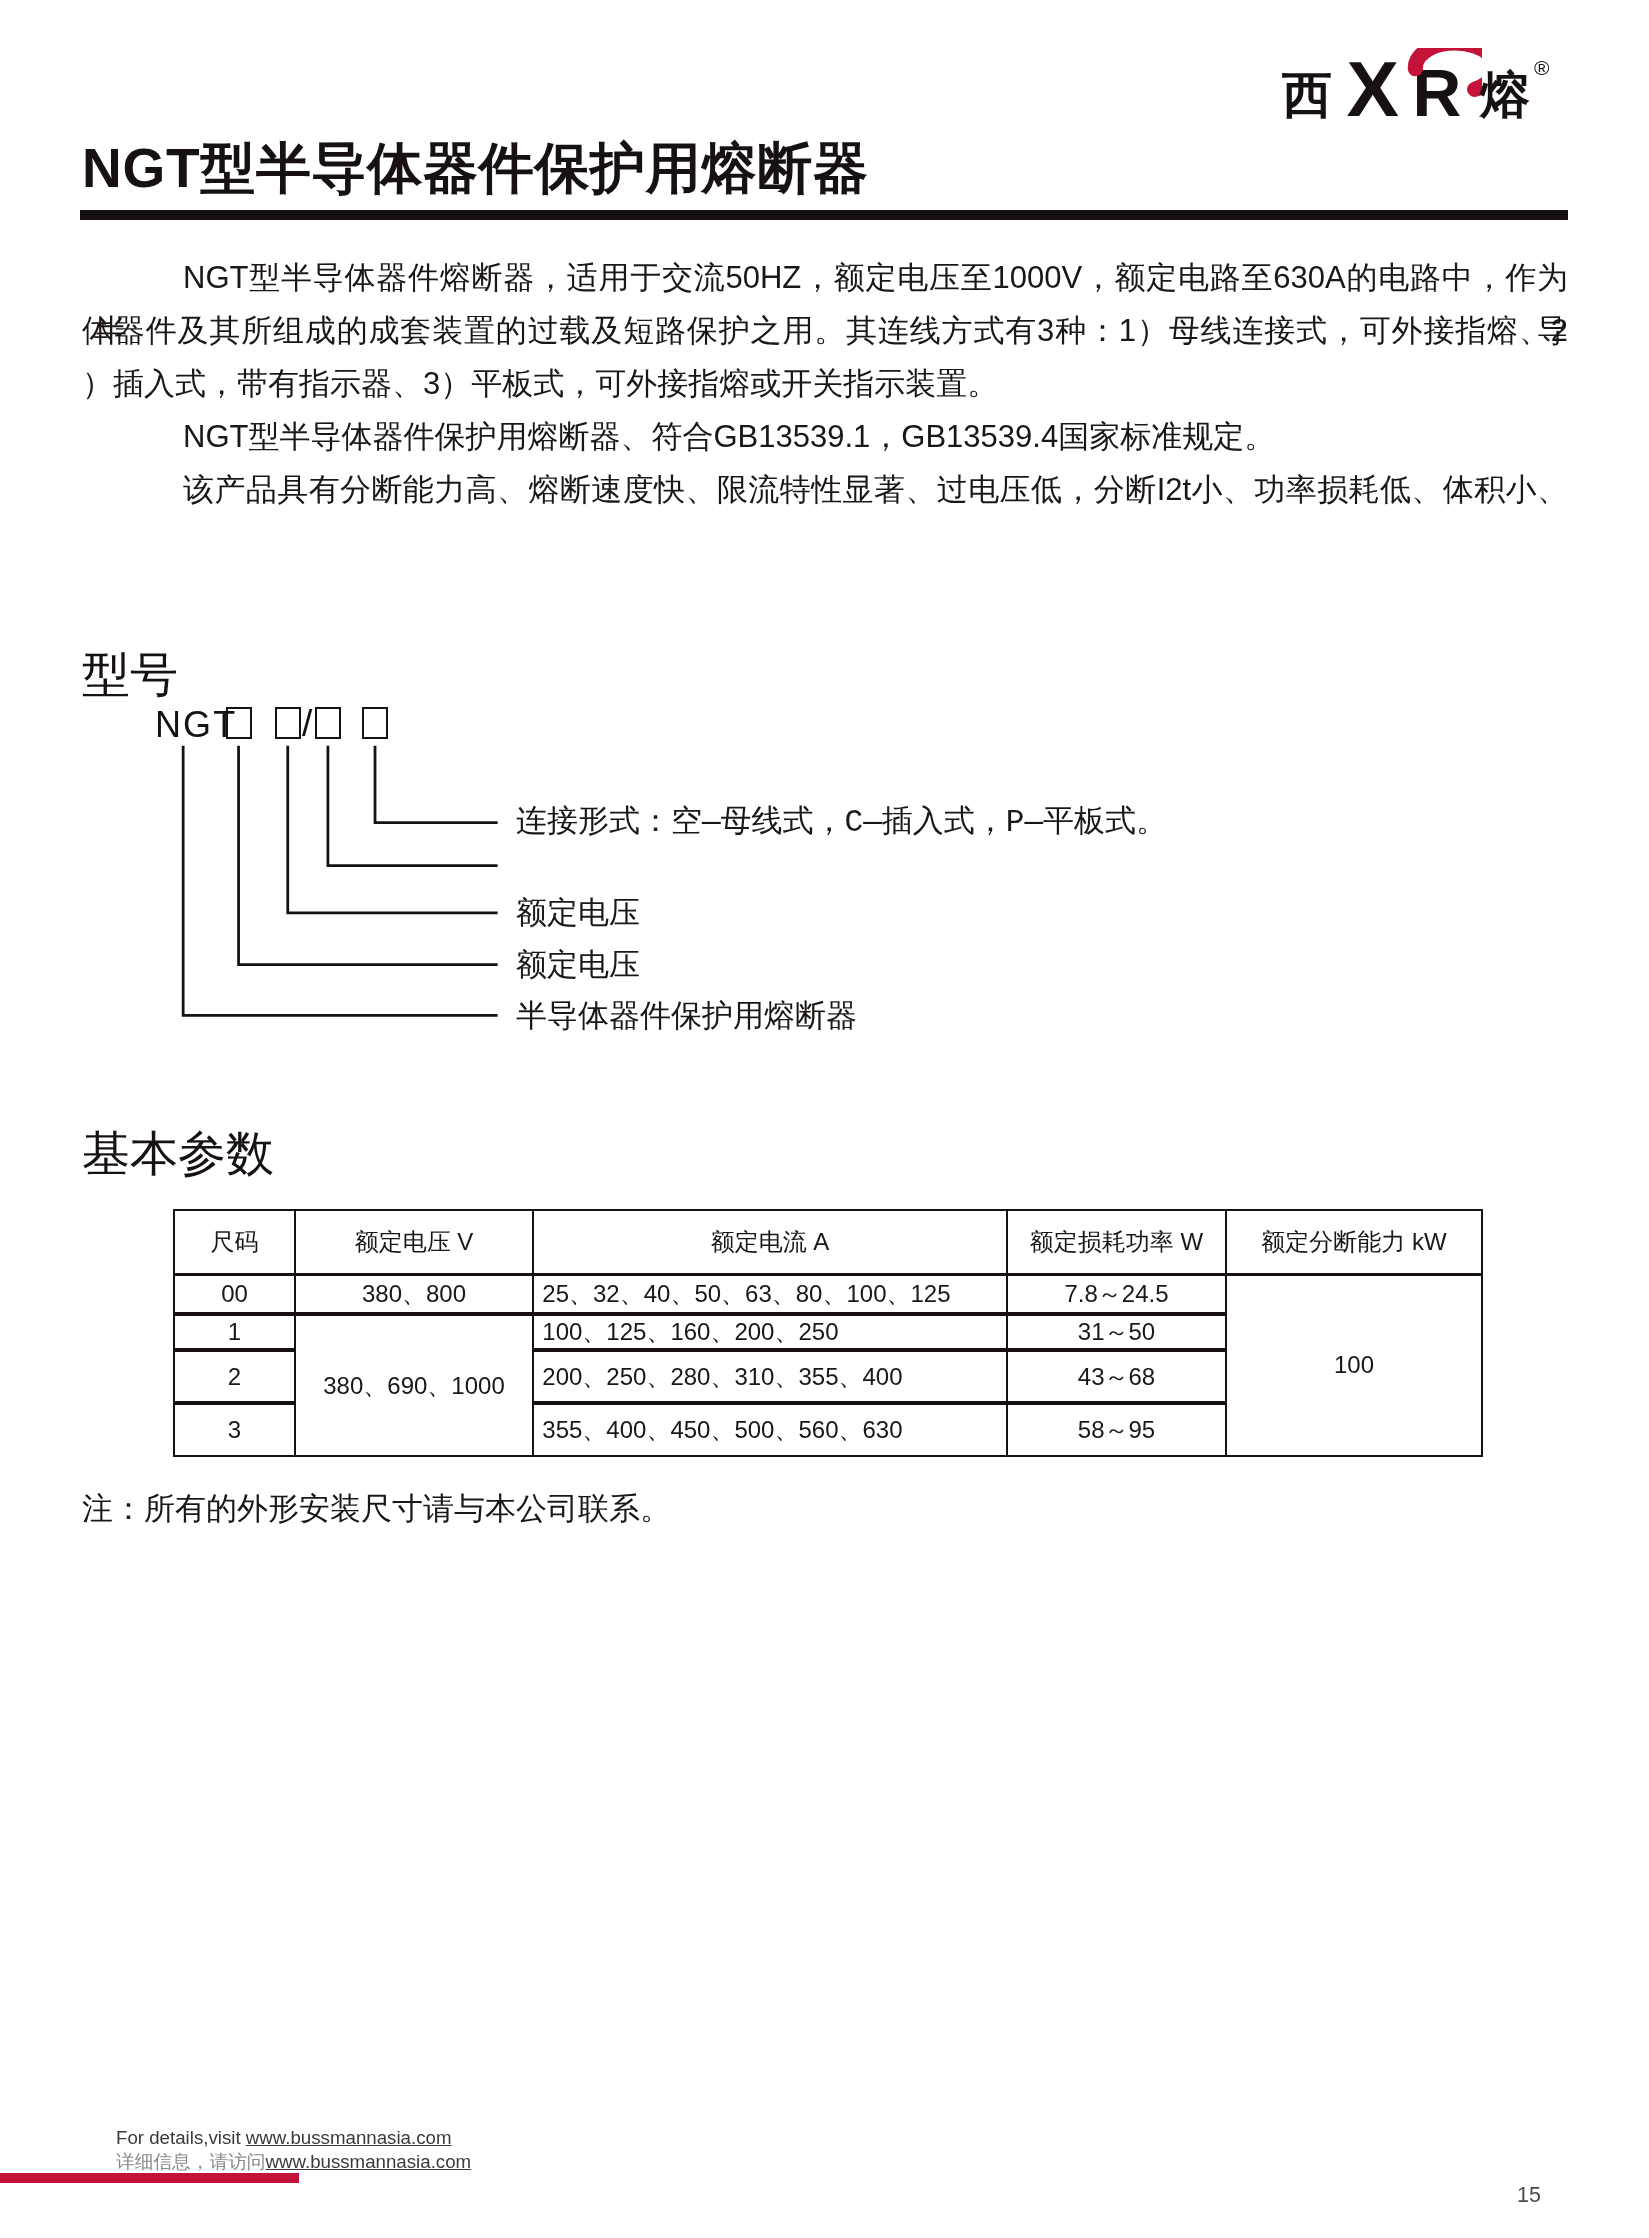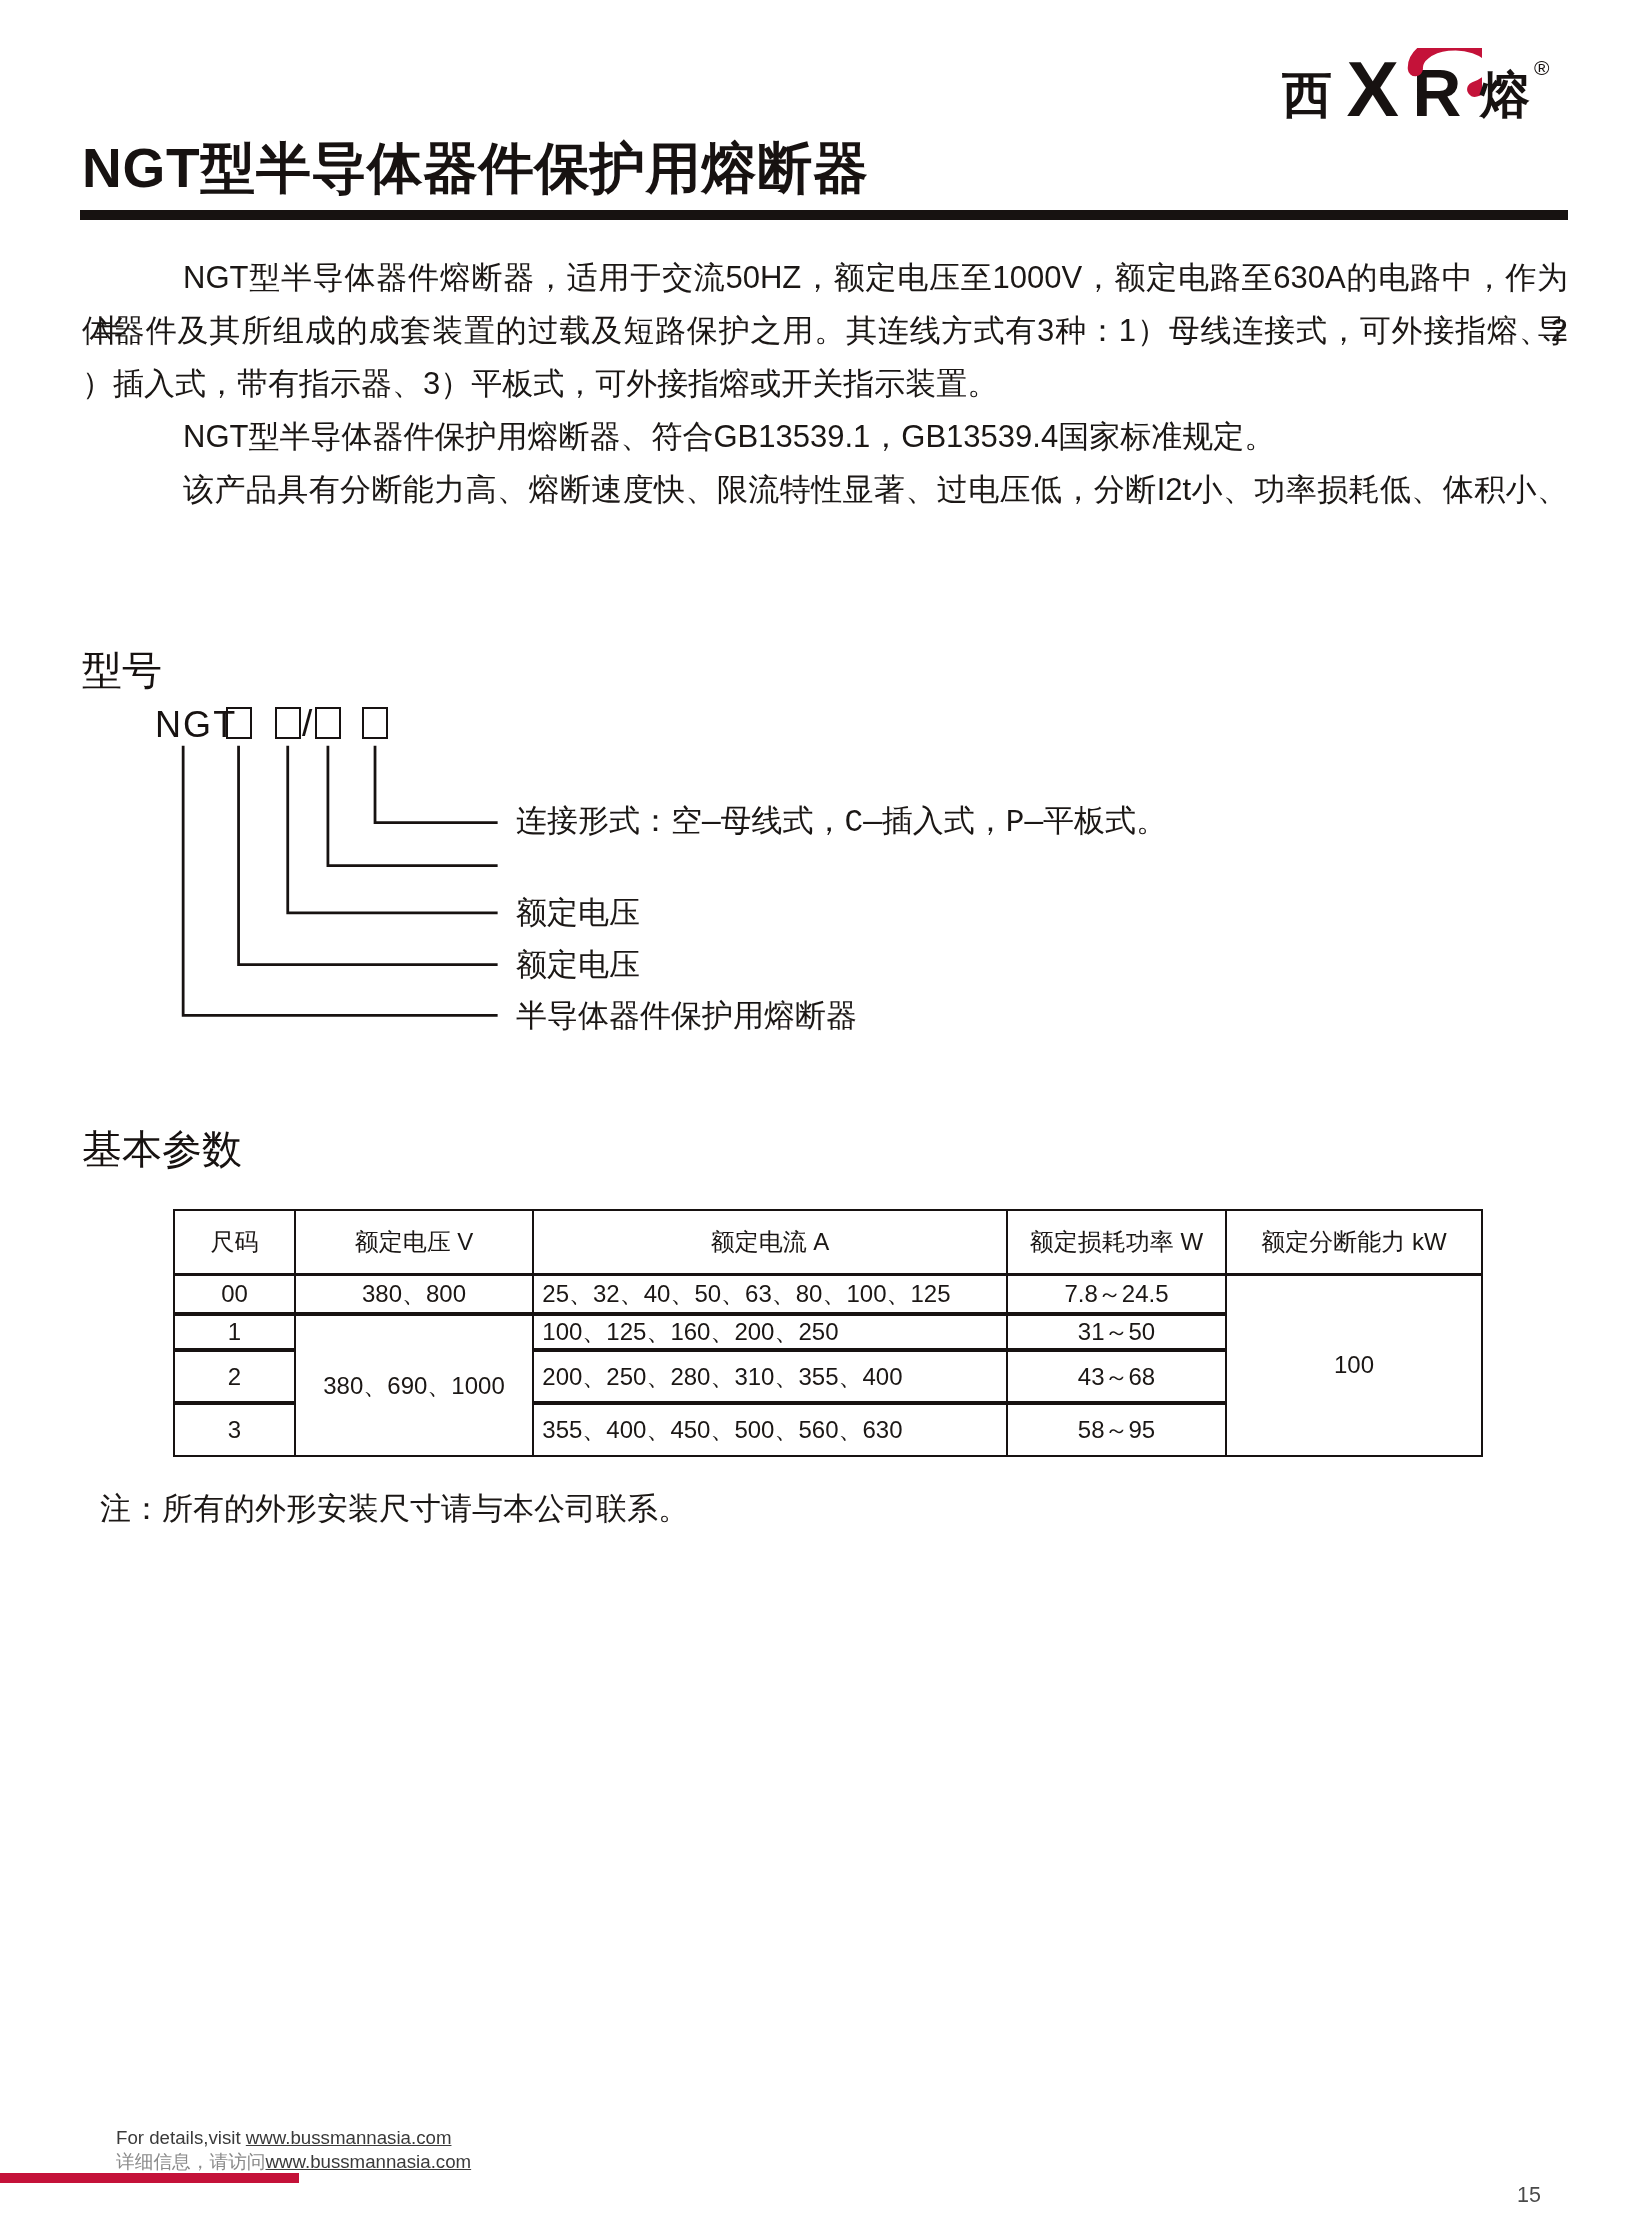"型号" .sec-heading { font-size: 40px -> 48px }
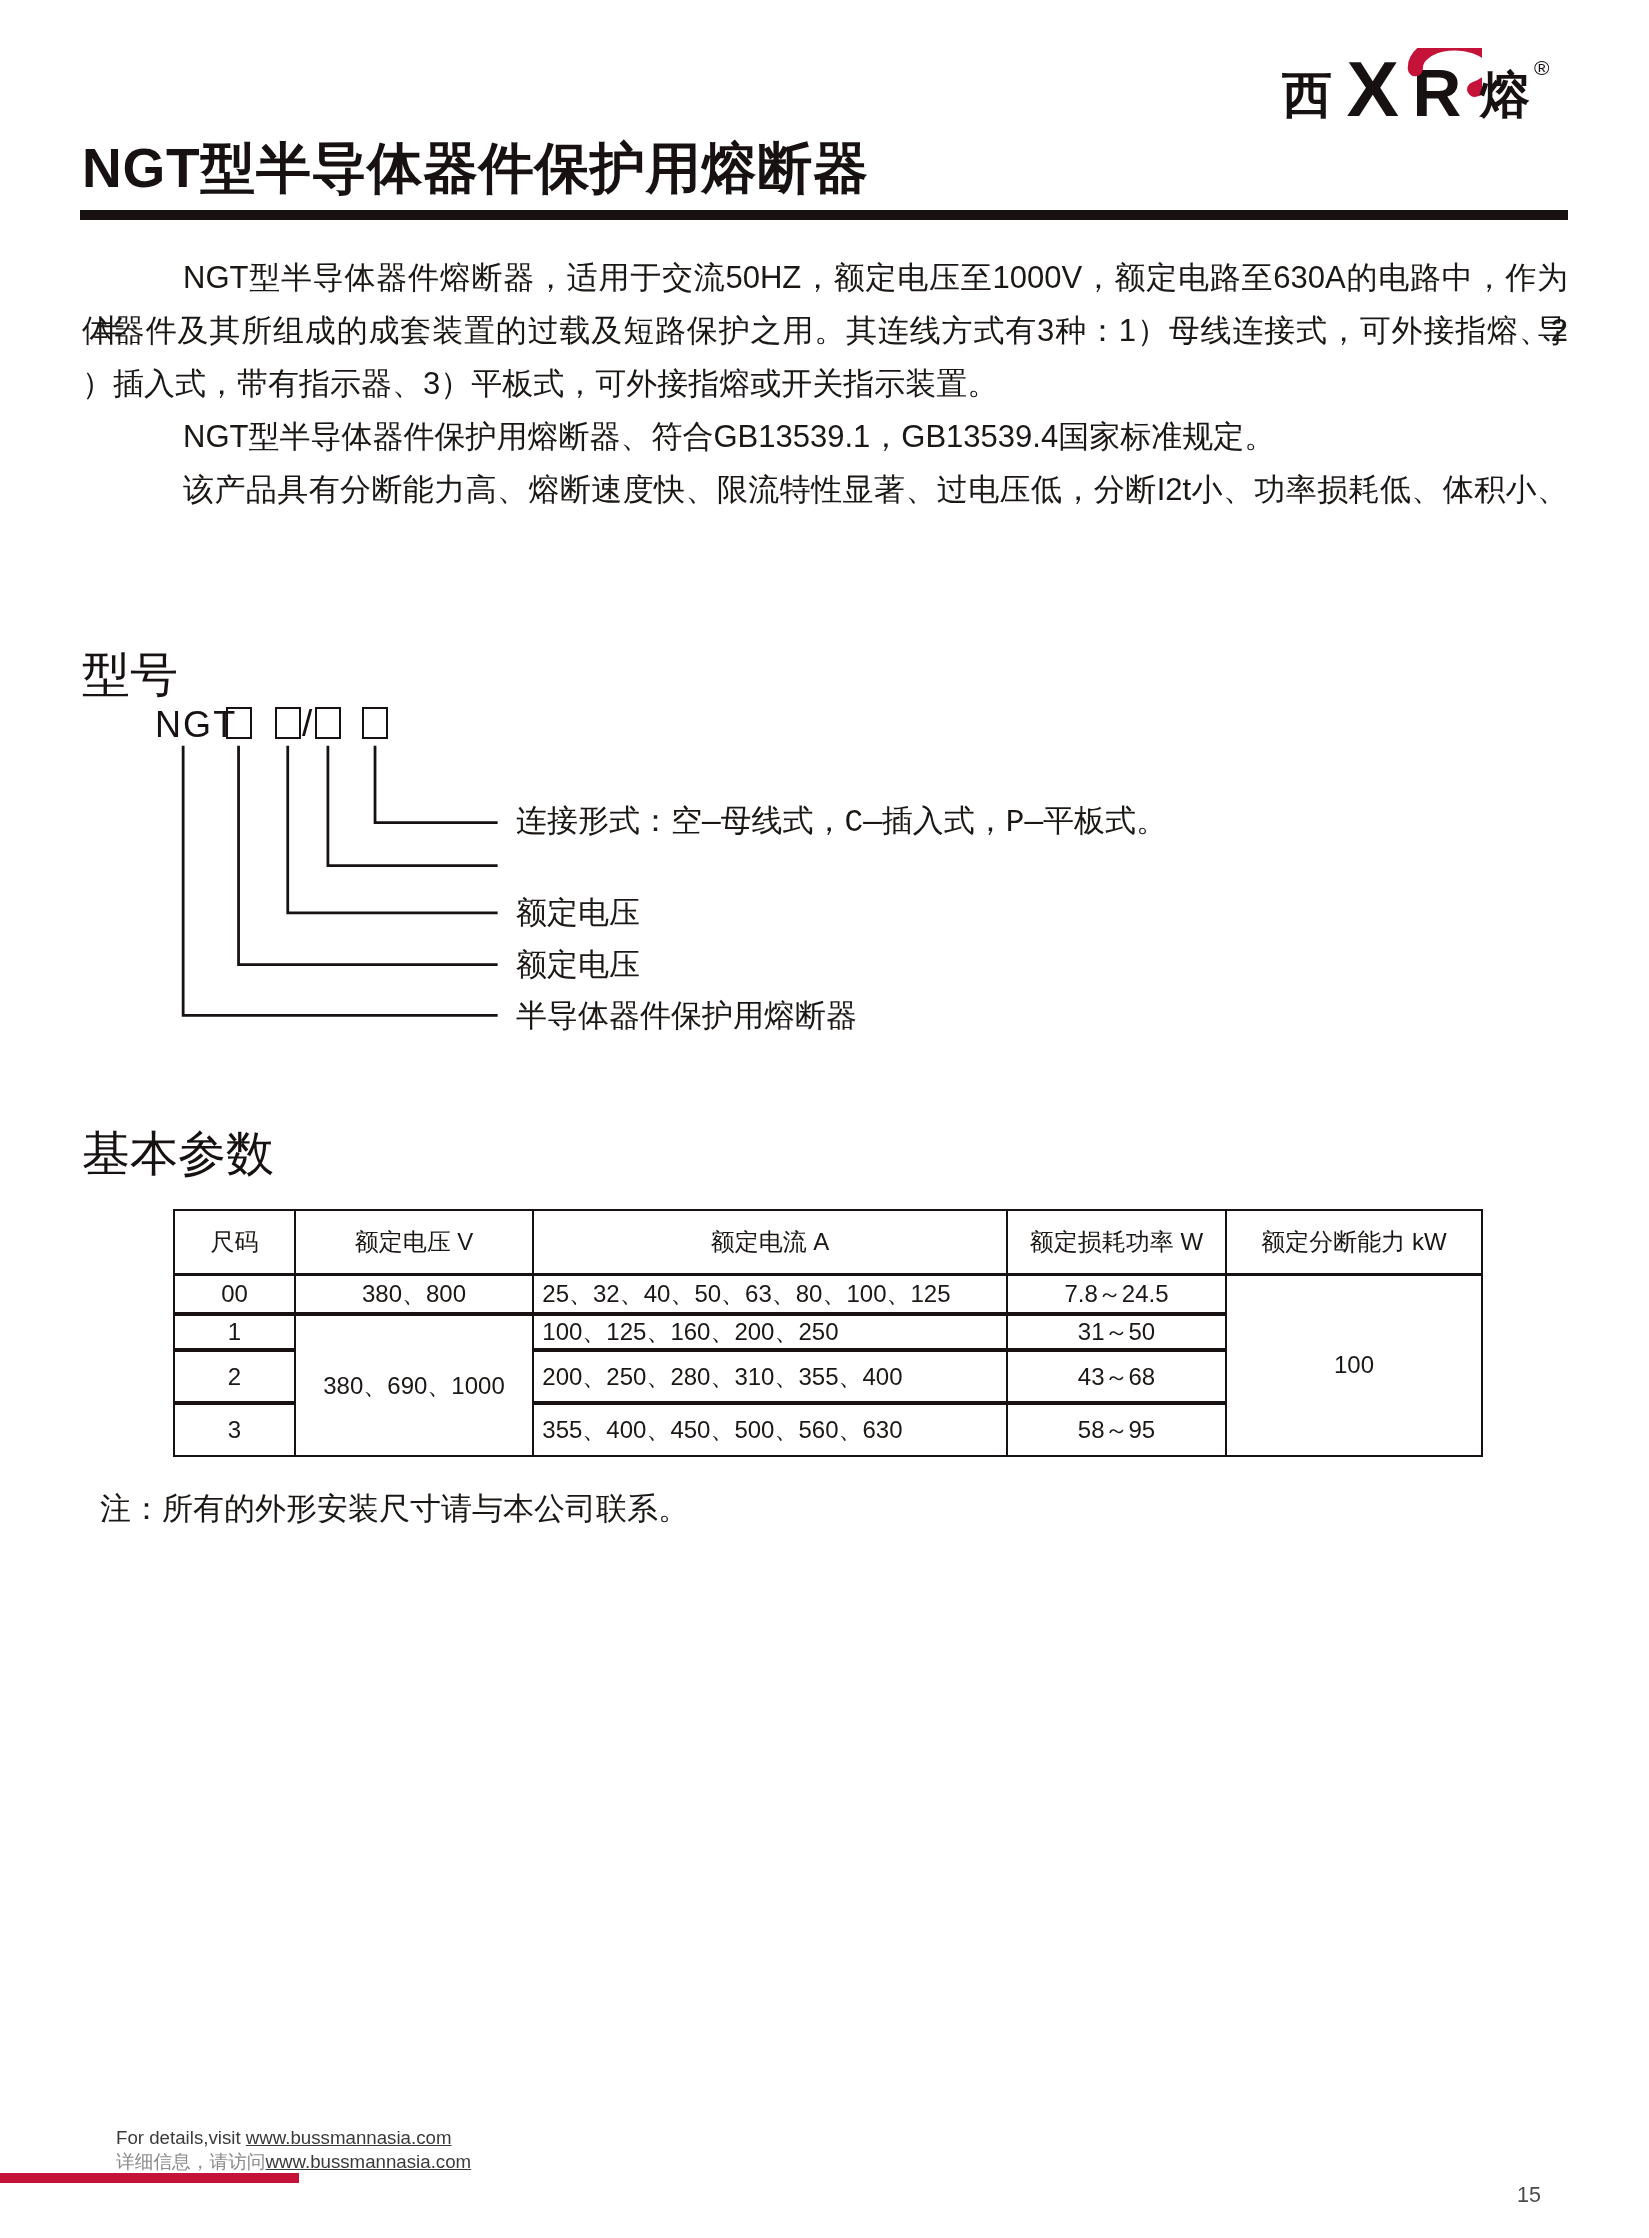"注：所有的外形安装尺寸请与本公司联系。" .note { left: 100px -> 82px }
